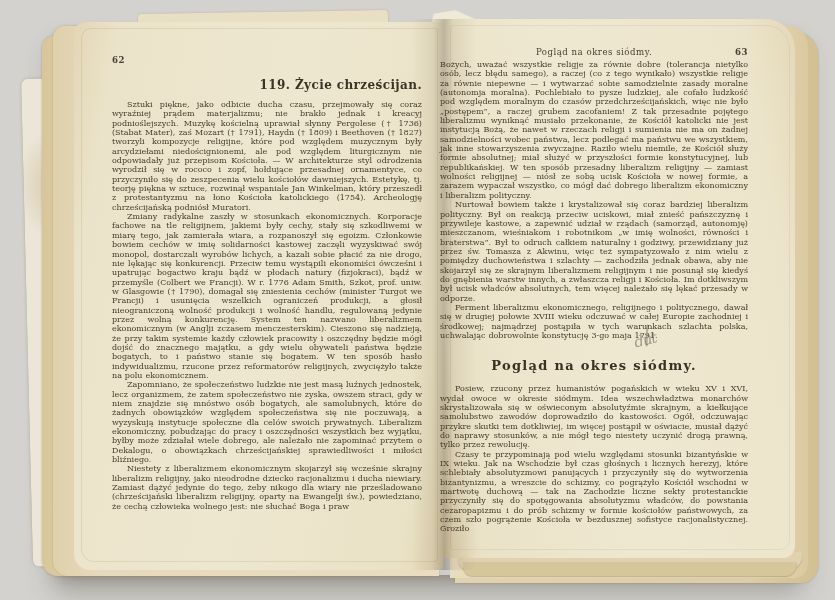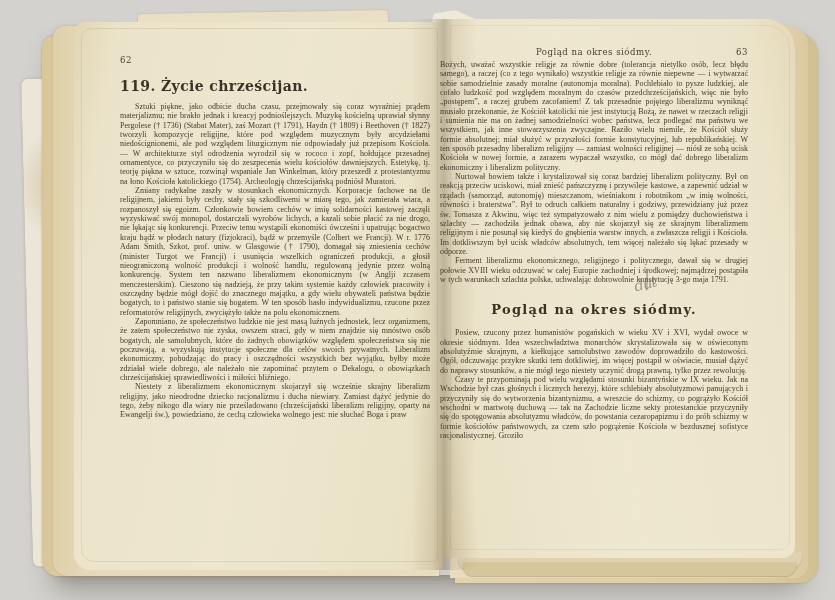"63" .running-header .pagenum { font-weight: none -> bold }
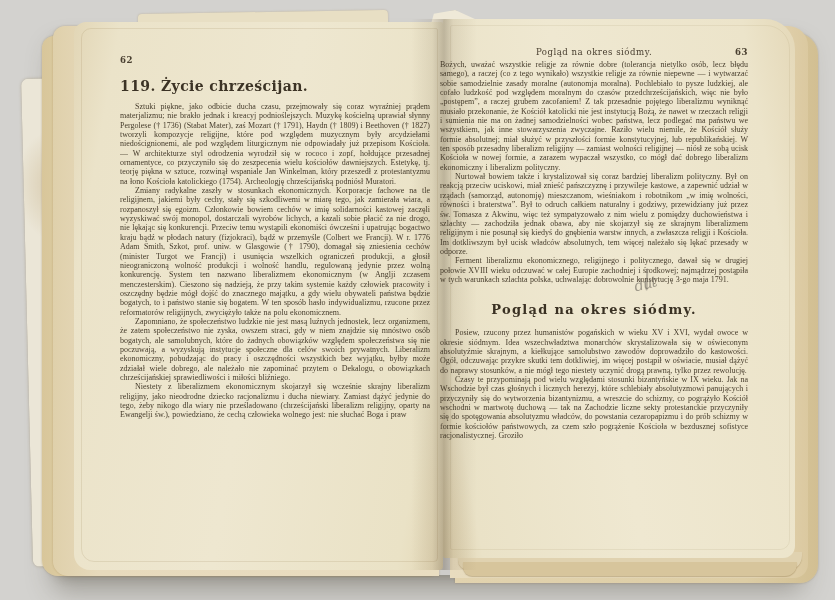"62" .content-left { left: 120px -> 112px }
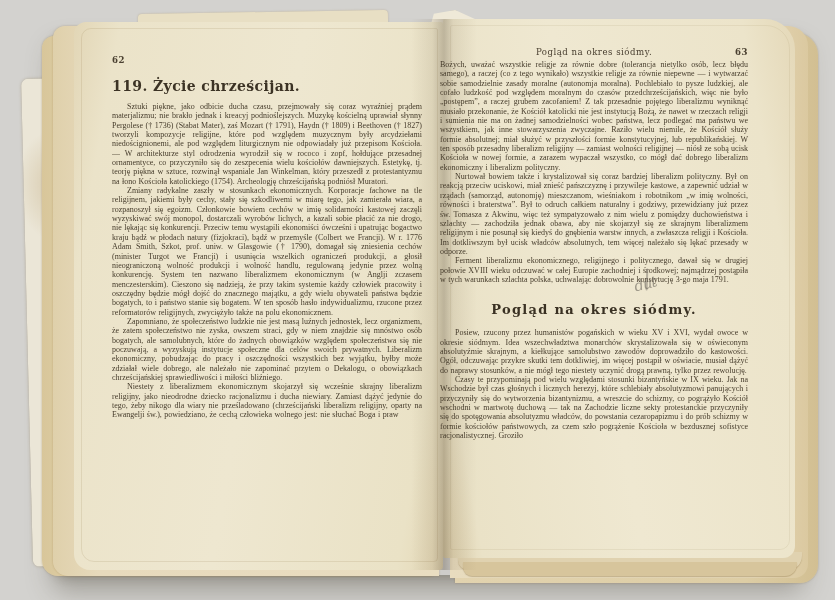"Bożych, uważać wszystkie religje za" .content p { font-family: Liberation Serif, serif -> none }
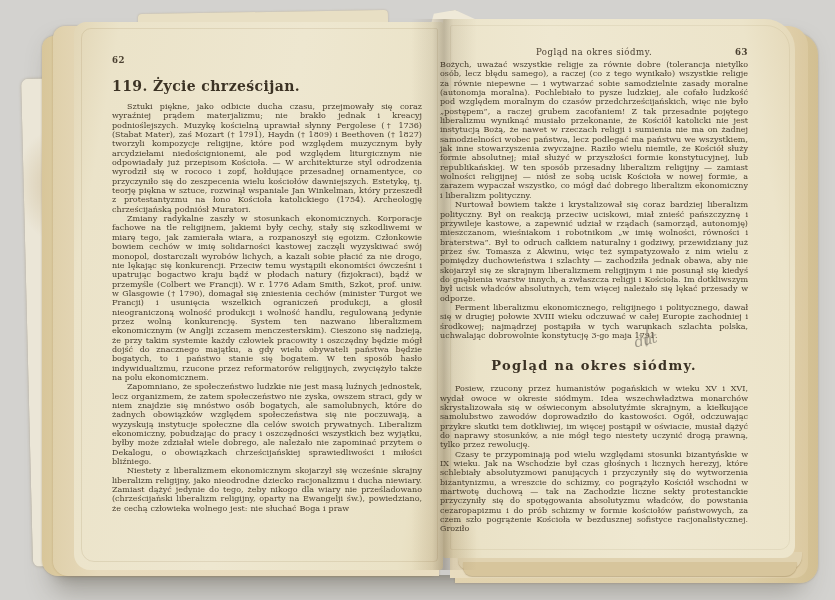"119. Życie chrześcijan." .sec-heading { font-size: 14px -> 12px; text-align: left -> right }
